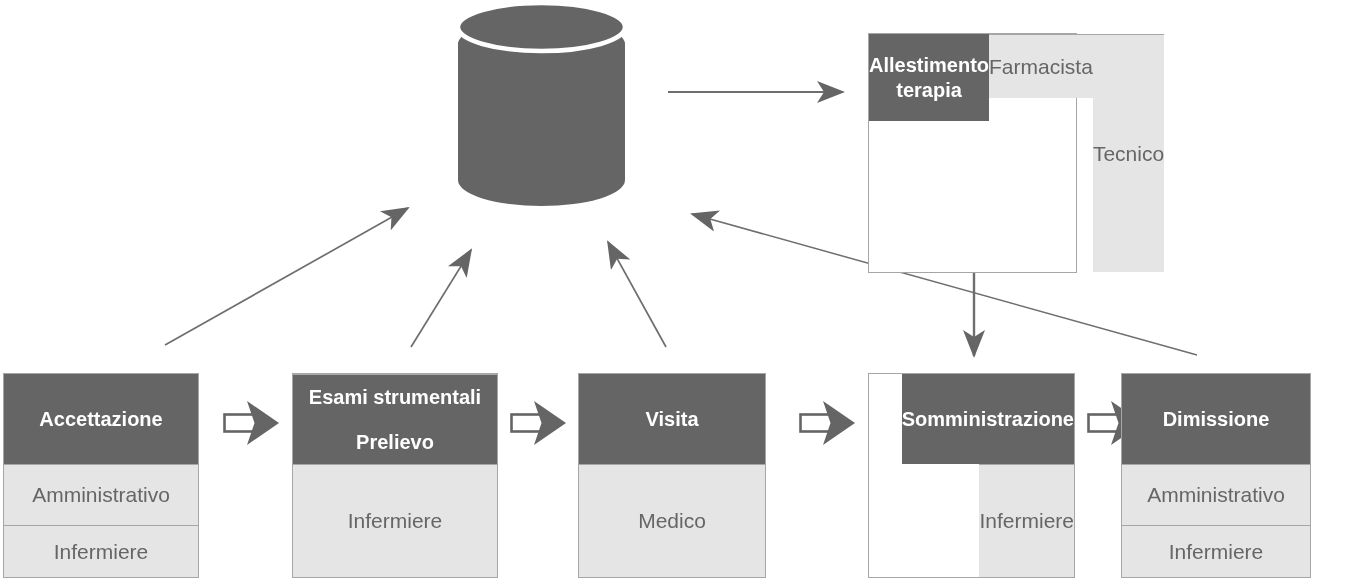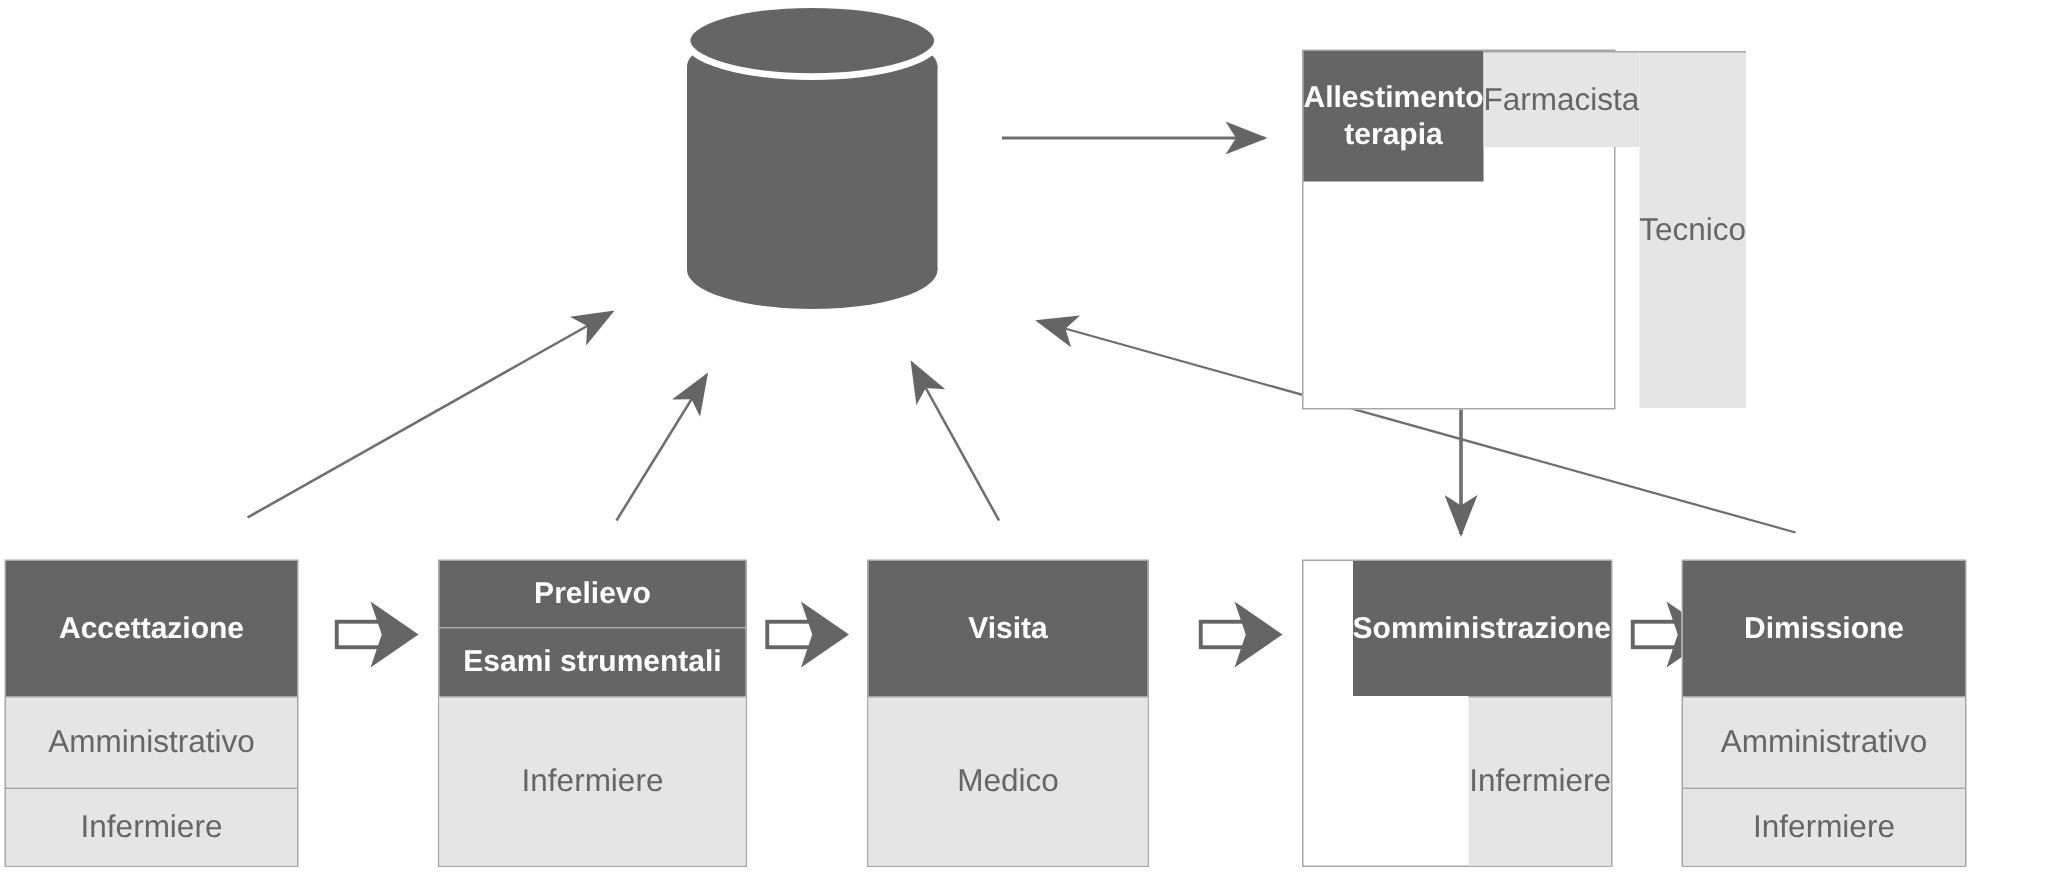"Prelievo" div.header-sub { order: before "Esami strumentali" -> after "Esami strumentali" }
